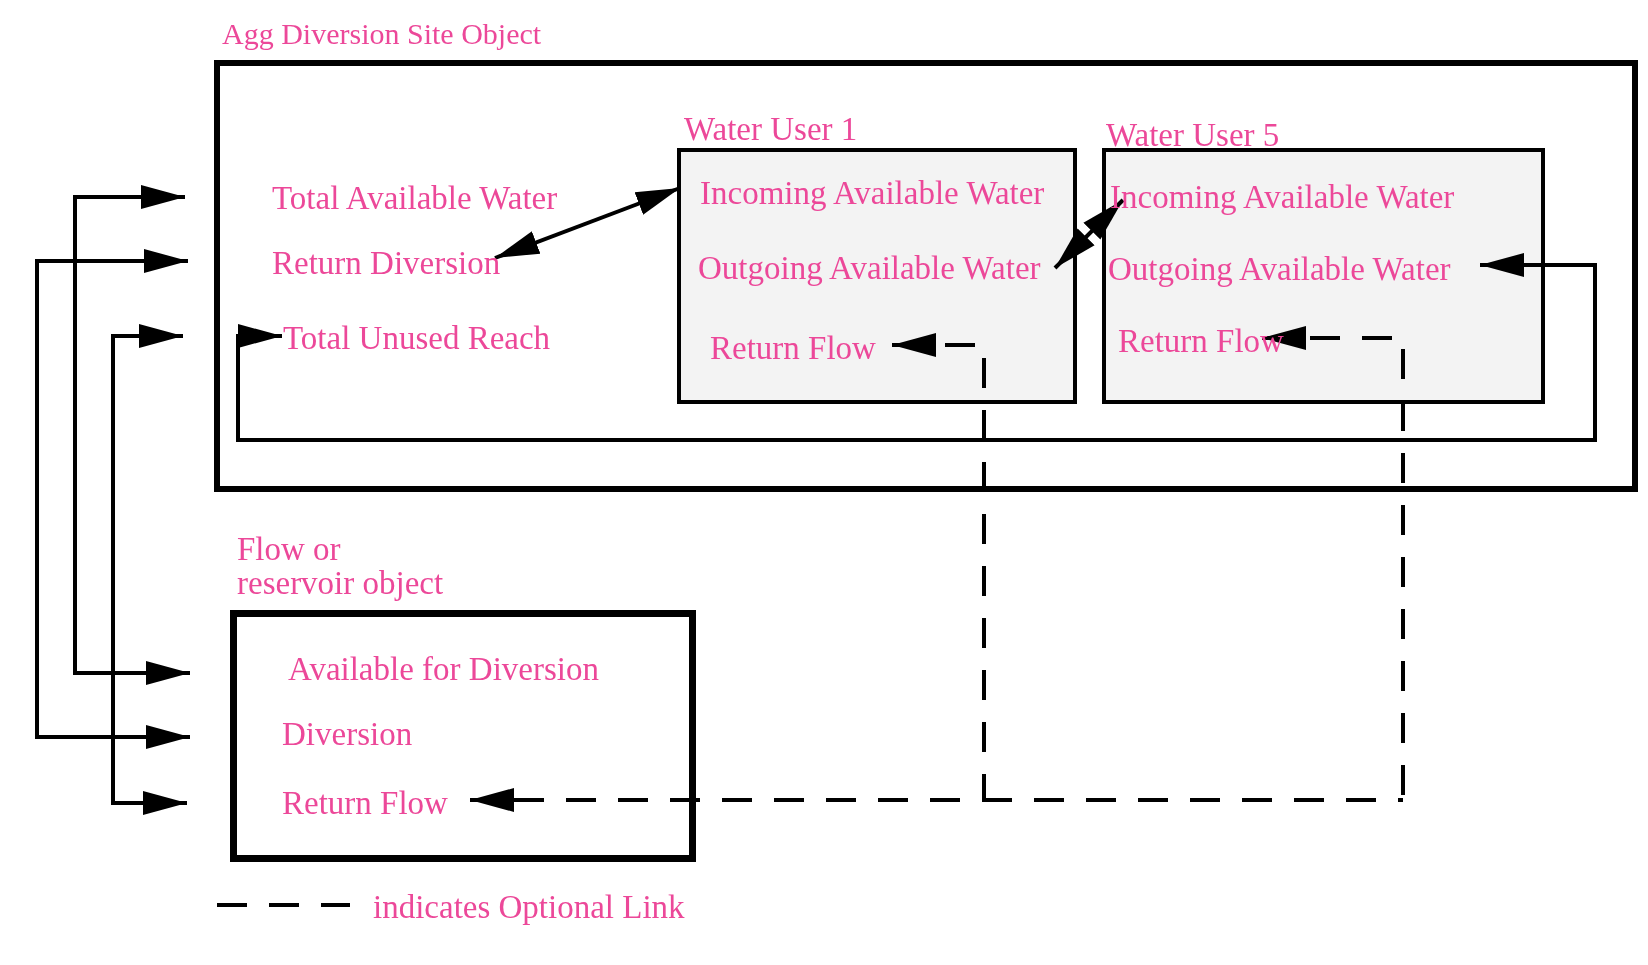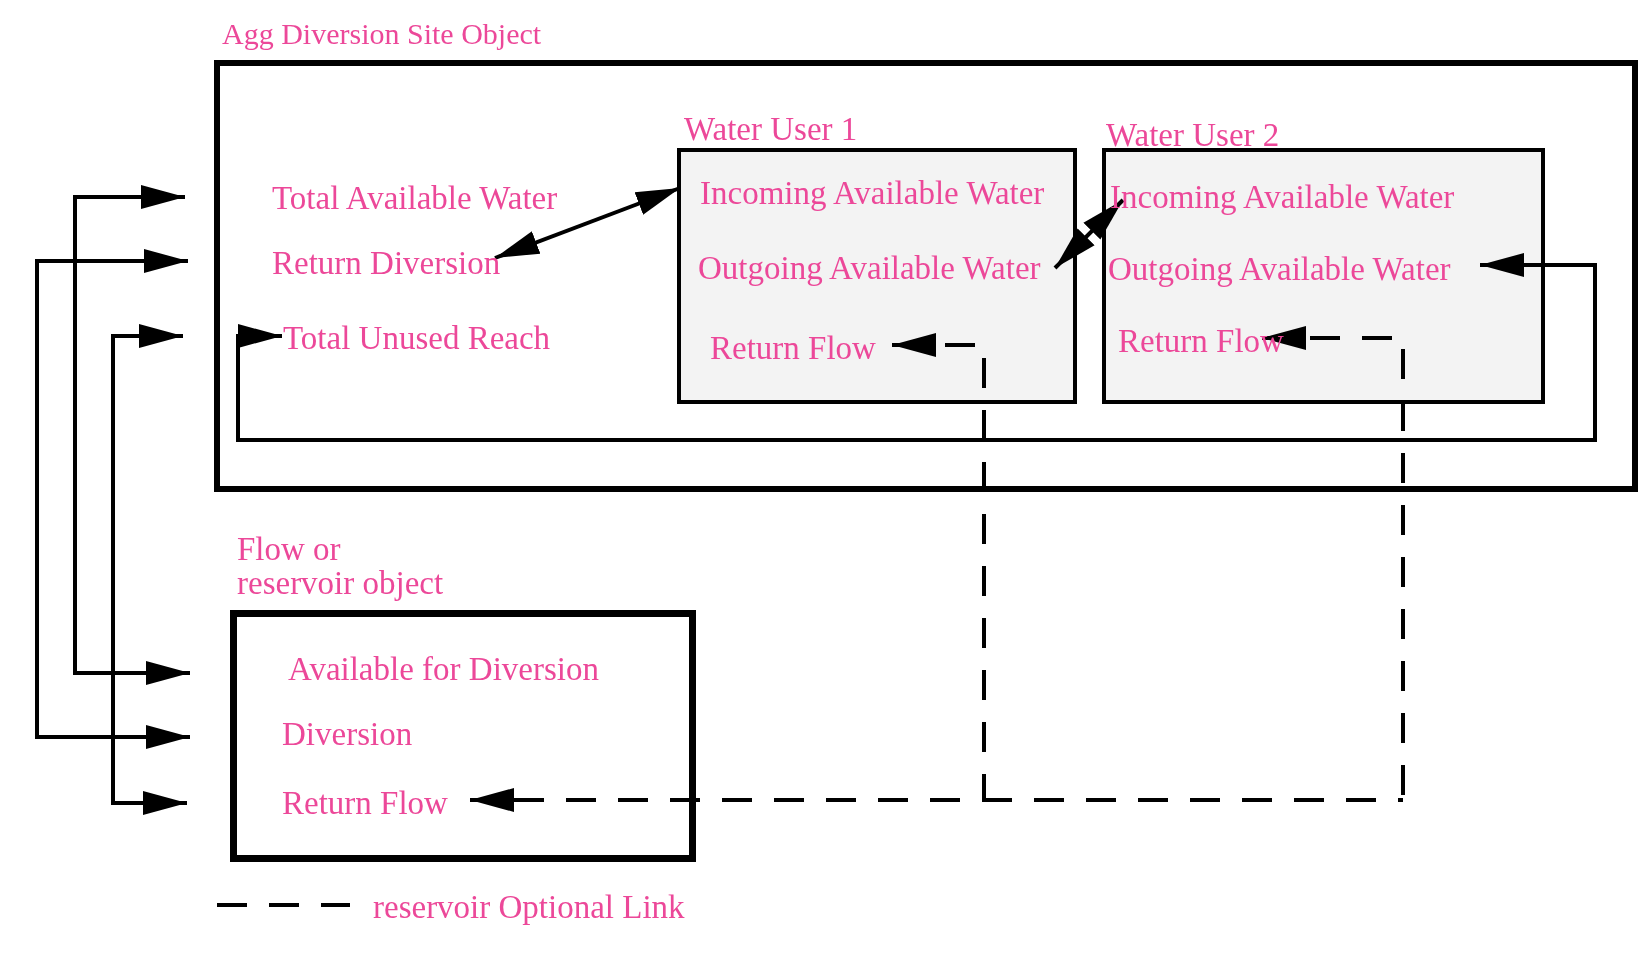"Water User 2" div.label { text: 2 -> 5 }
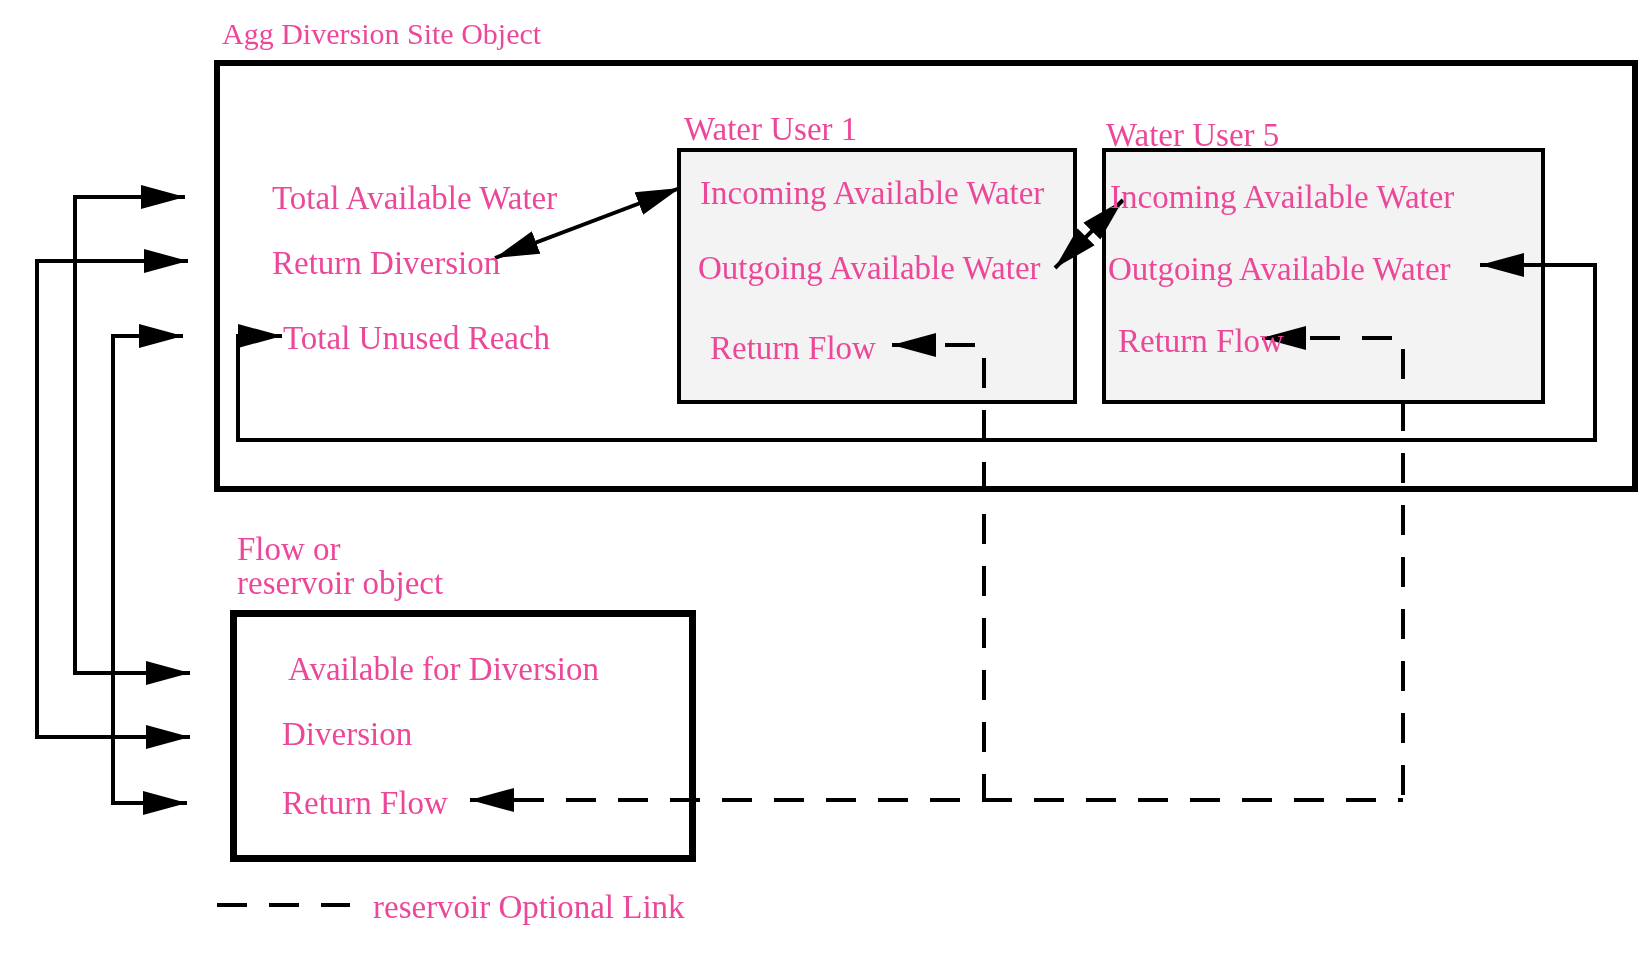"reservoir Optional Link" div.label { text: reservoir -> indicates }
